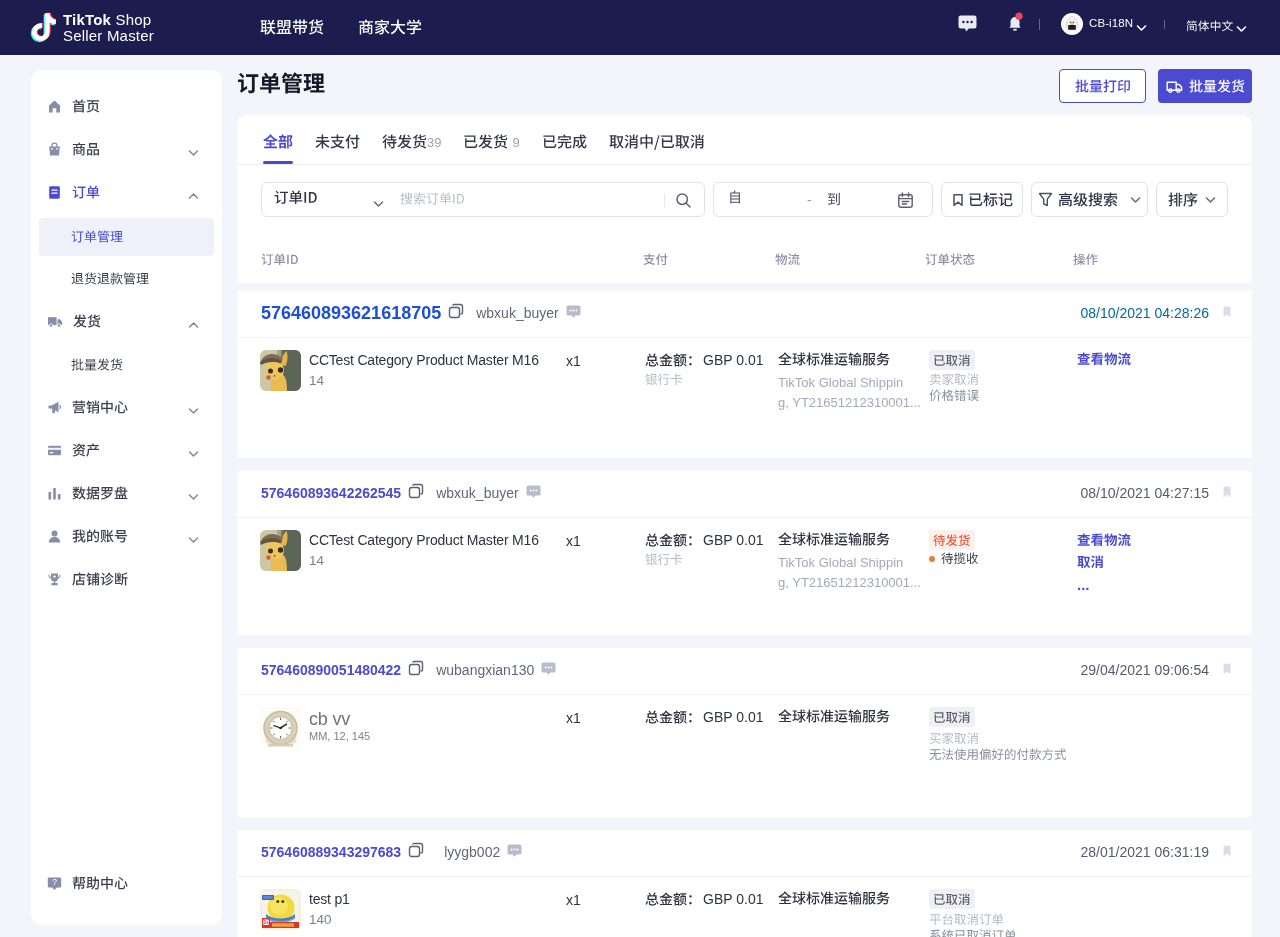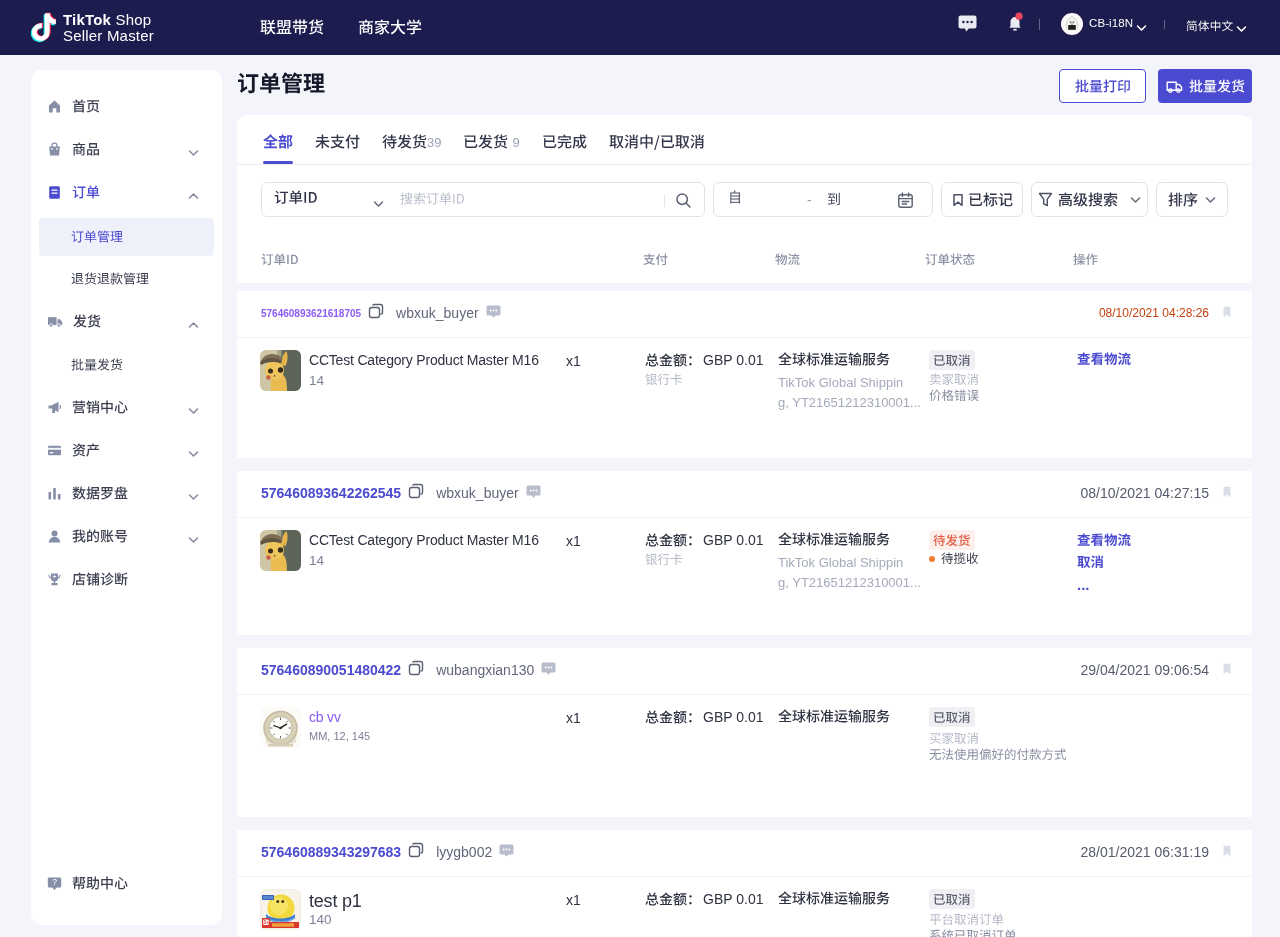"576460893621618705" span { color: #8b5cf6 -> #1d4ed8; font-size: 10px -> 18px }
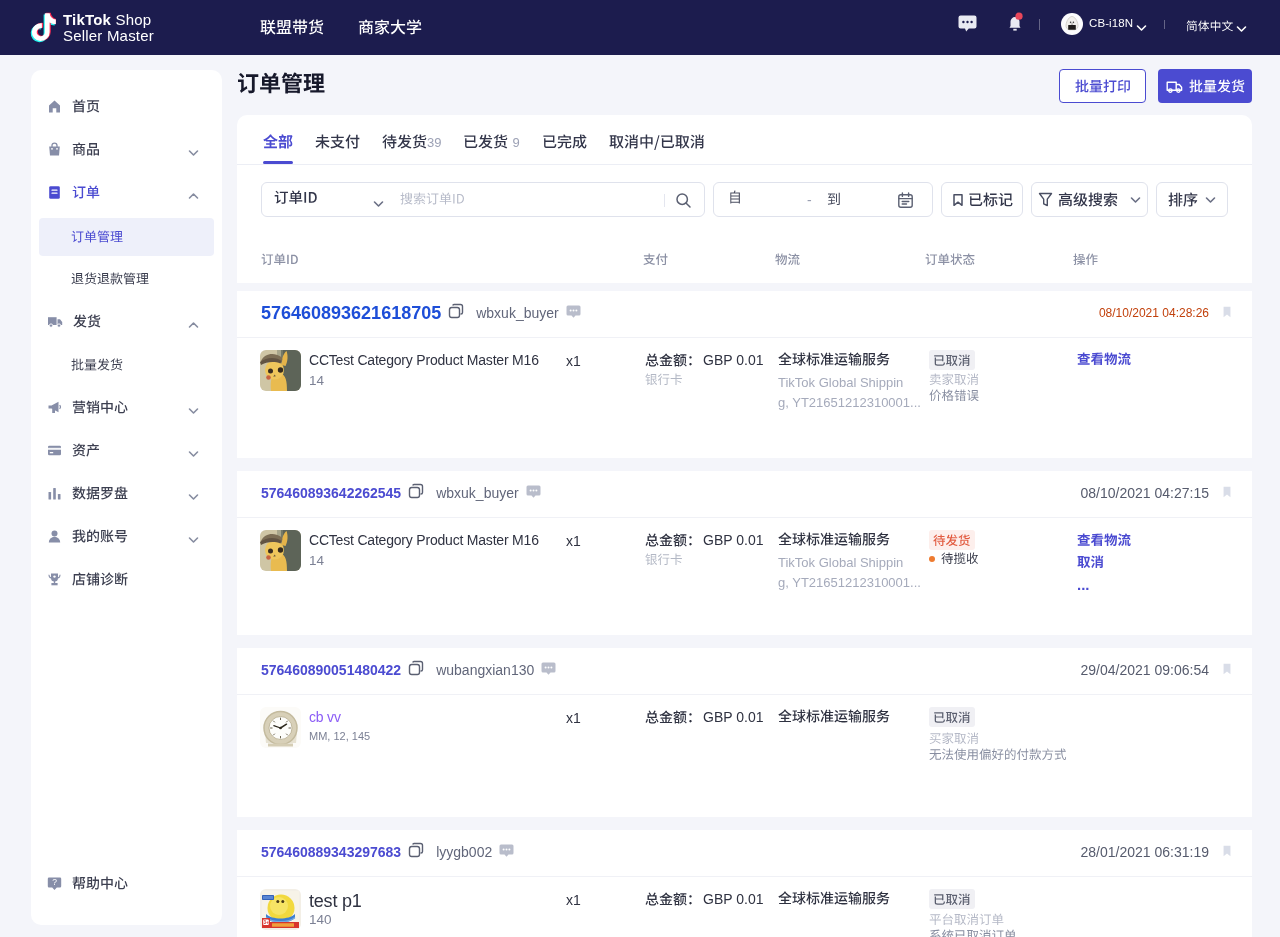"08/10/2021 04:28:26" span { color: #c2410c -> #0369a1; font-size: 12px -> 14px }
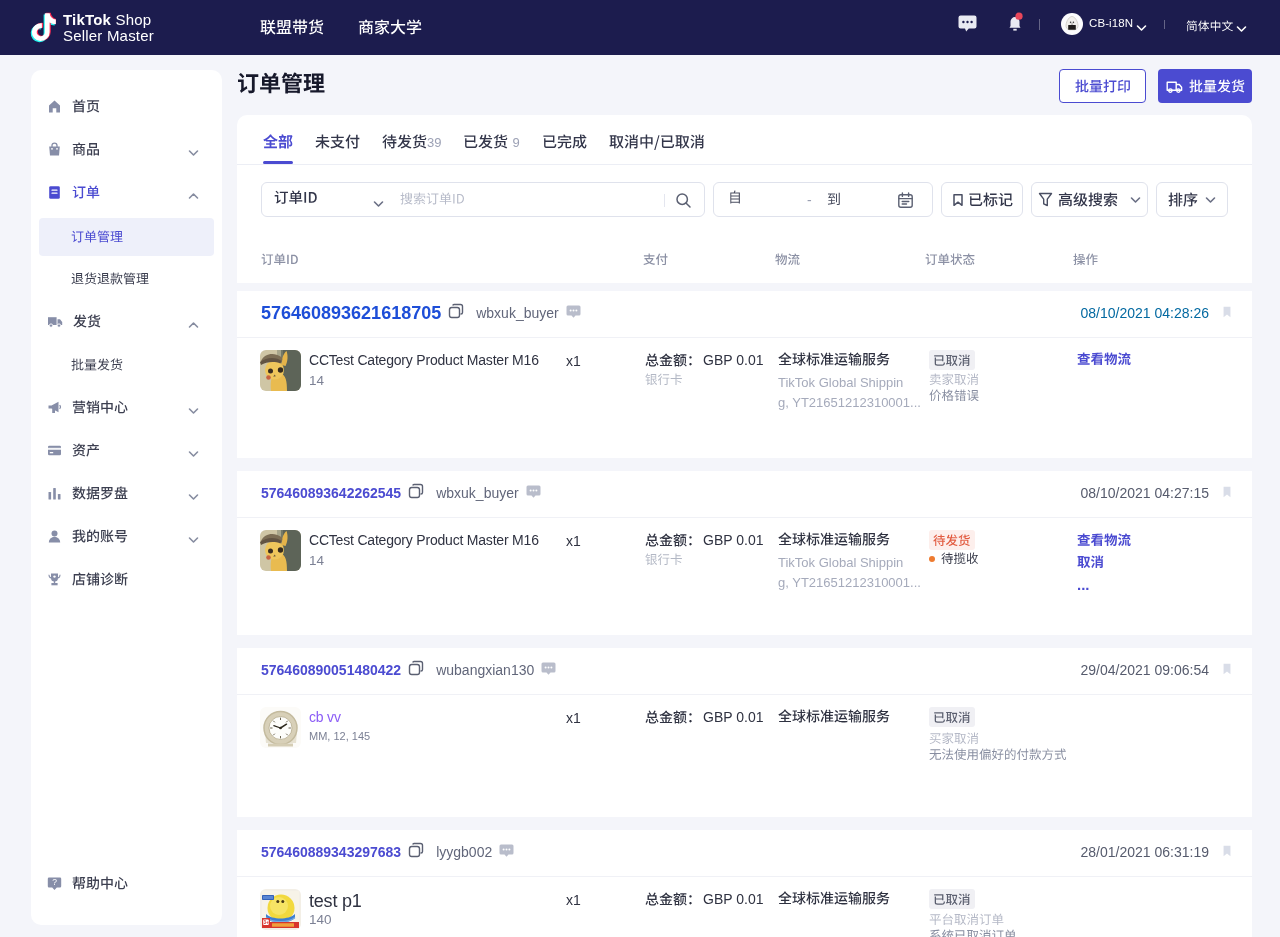"cb vv" div.abs { color: #8b5cf6 -> #737373; font-size: 14px -> 18px }
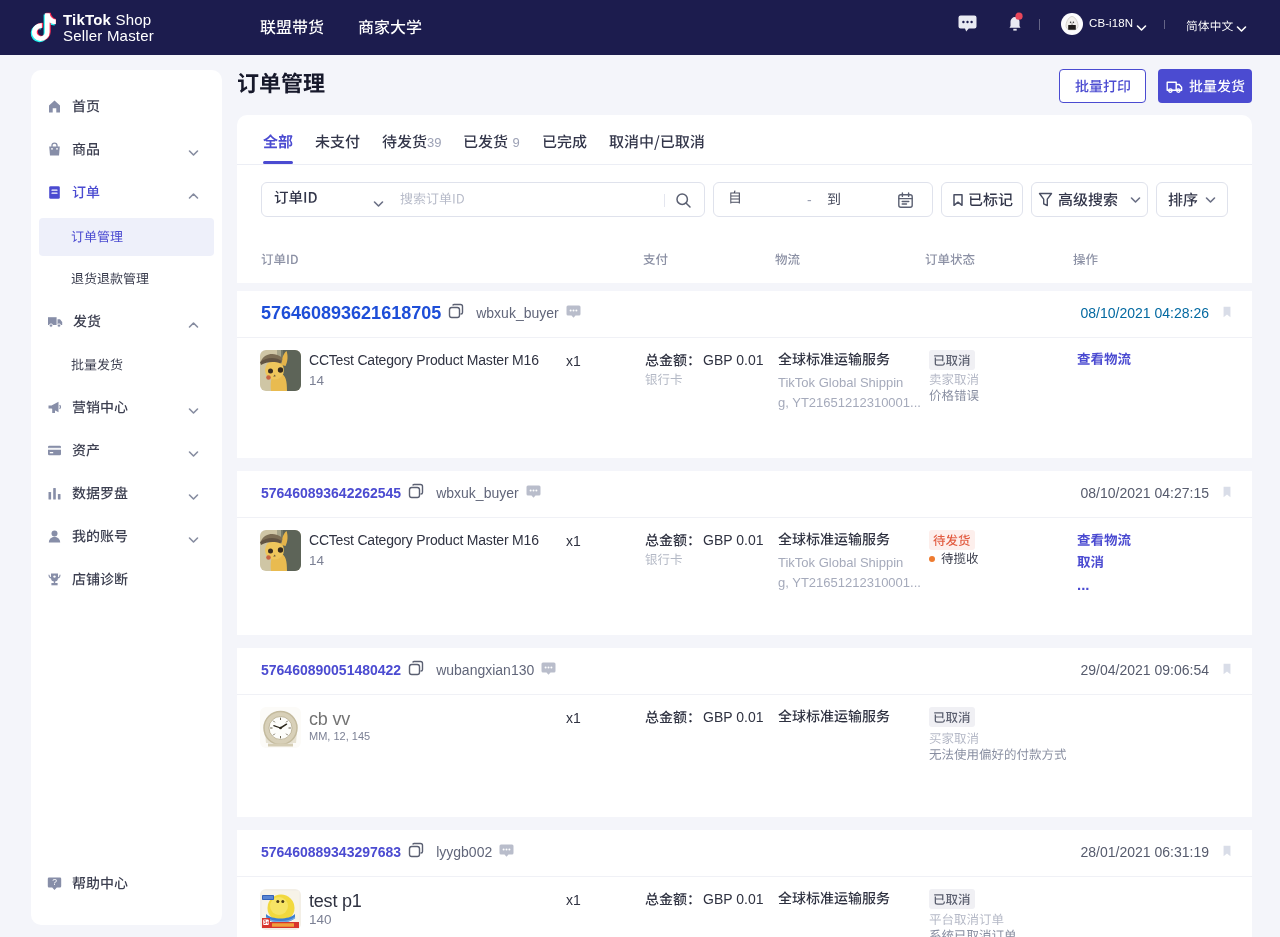"lyygb002" span { margin-left: 12px -> 20px }
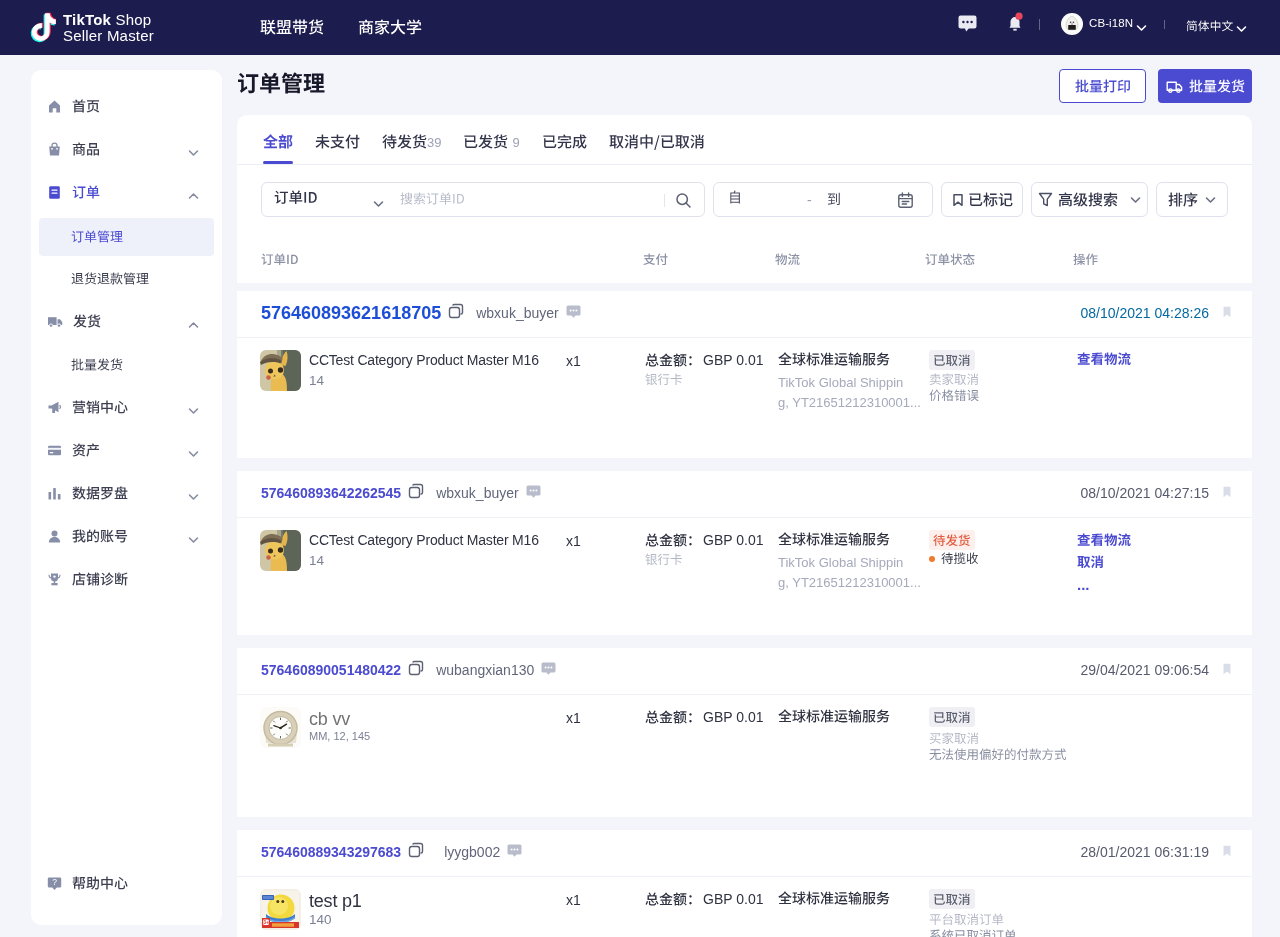"test p1" div.abs { font-size: 18px -> 14px }
